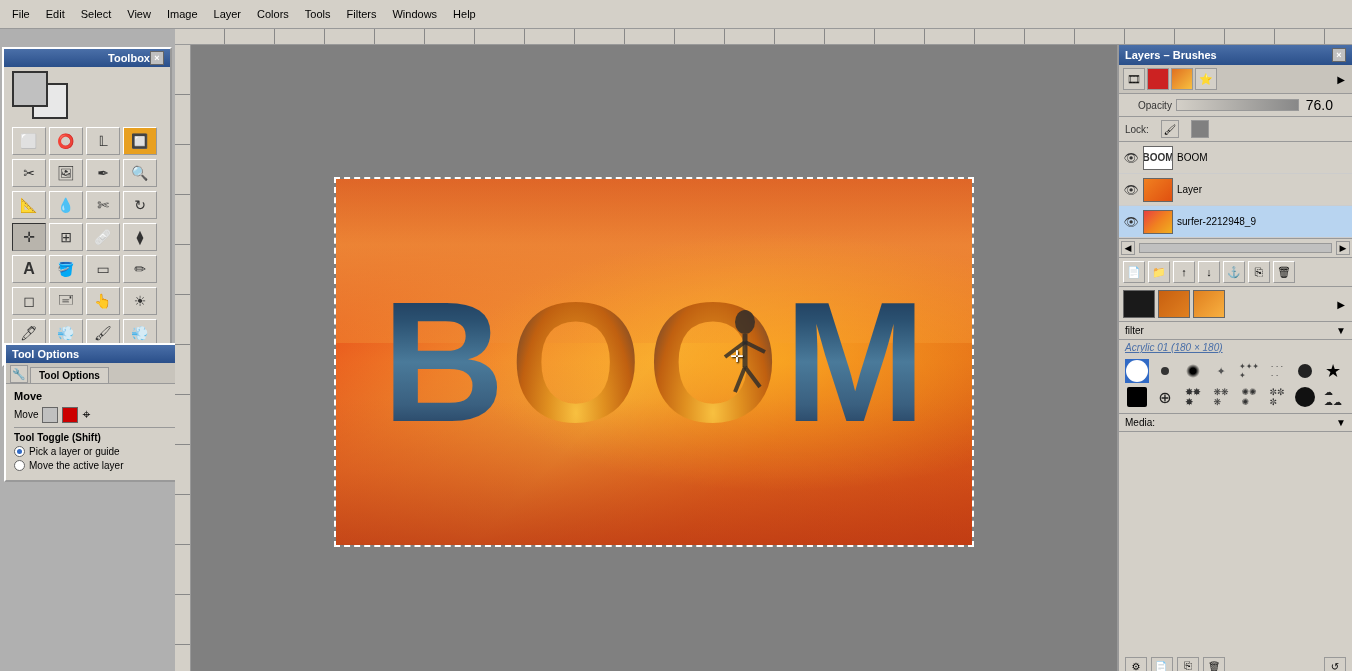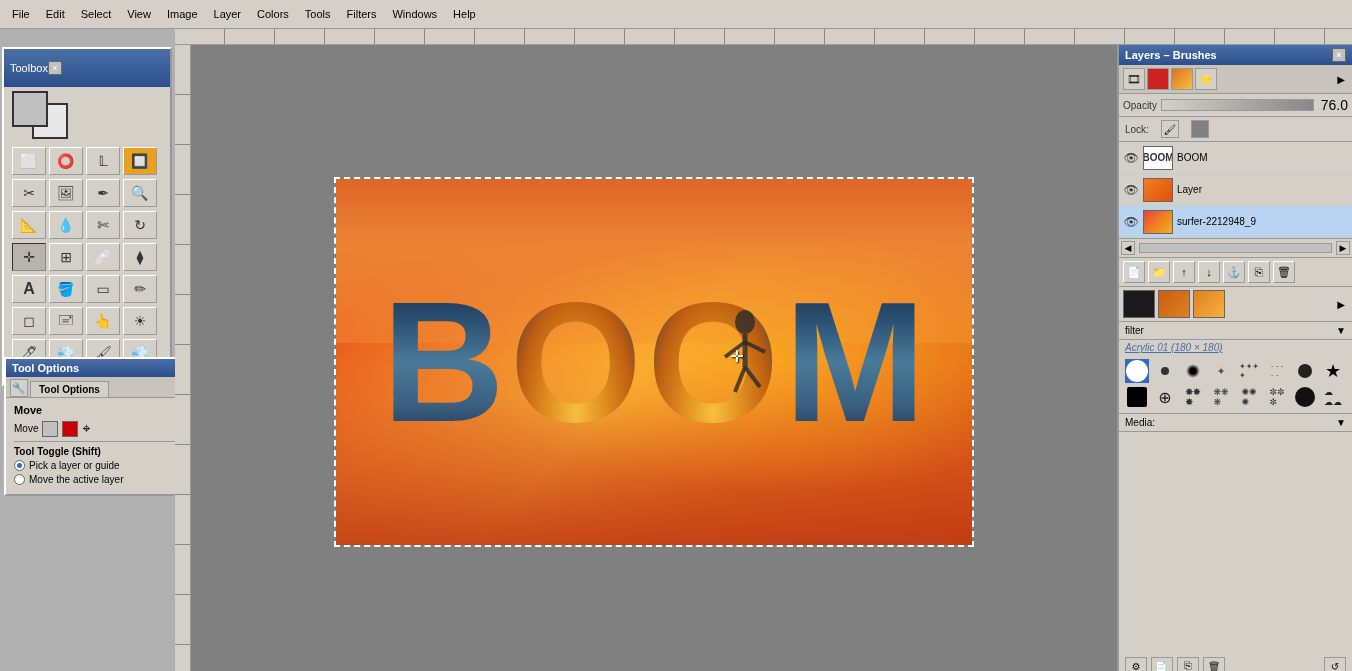"Toolbox" #toolbox-header { font-weight: normal -> bold; justify-content: flex-start -> flex-end; padding: 12px 6px -> 2px 6px }
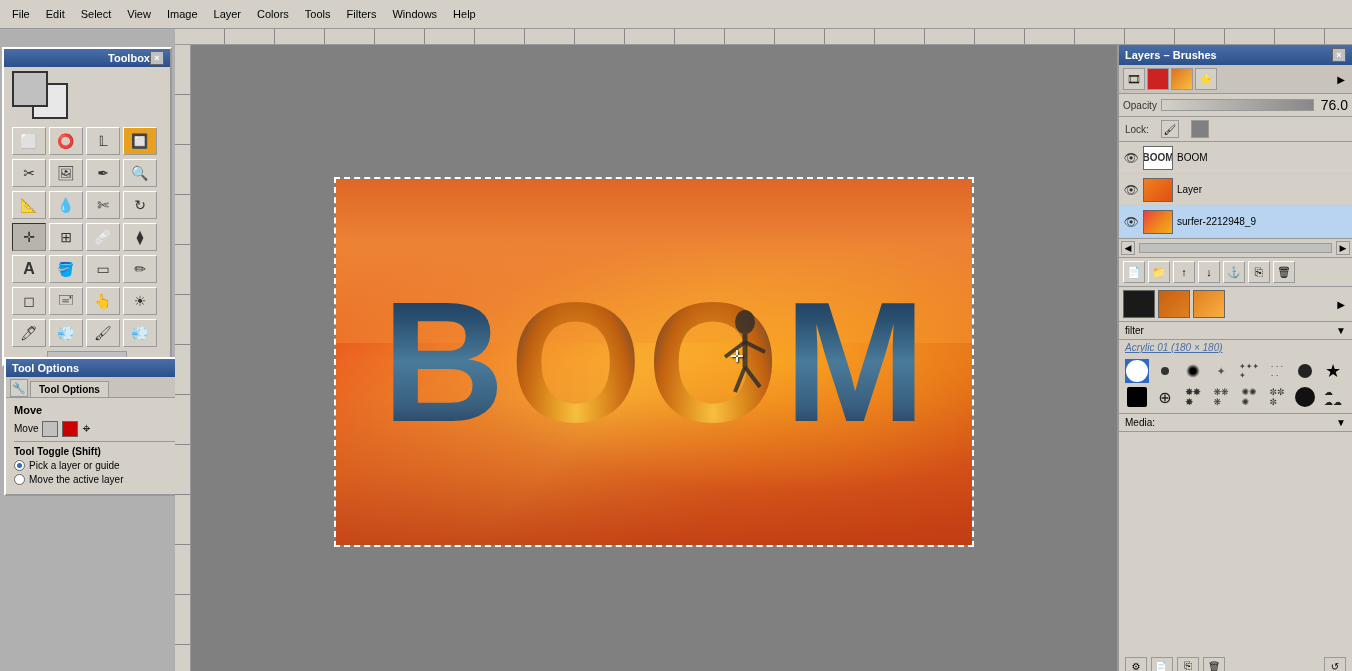"Opacity" #opacity-row { padding: 3px 4px -> 3px 19px }
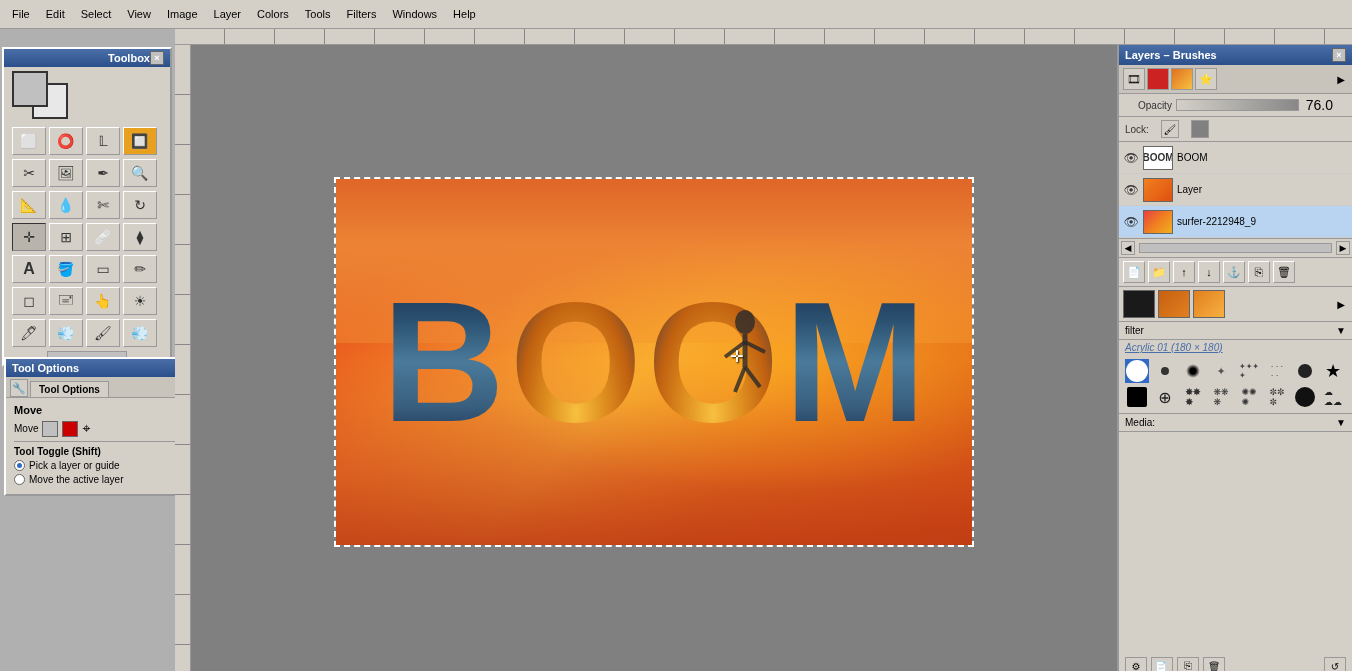"Tool Options" #tool-options { top: 310px -> 296px }
